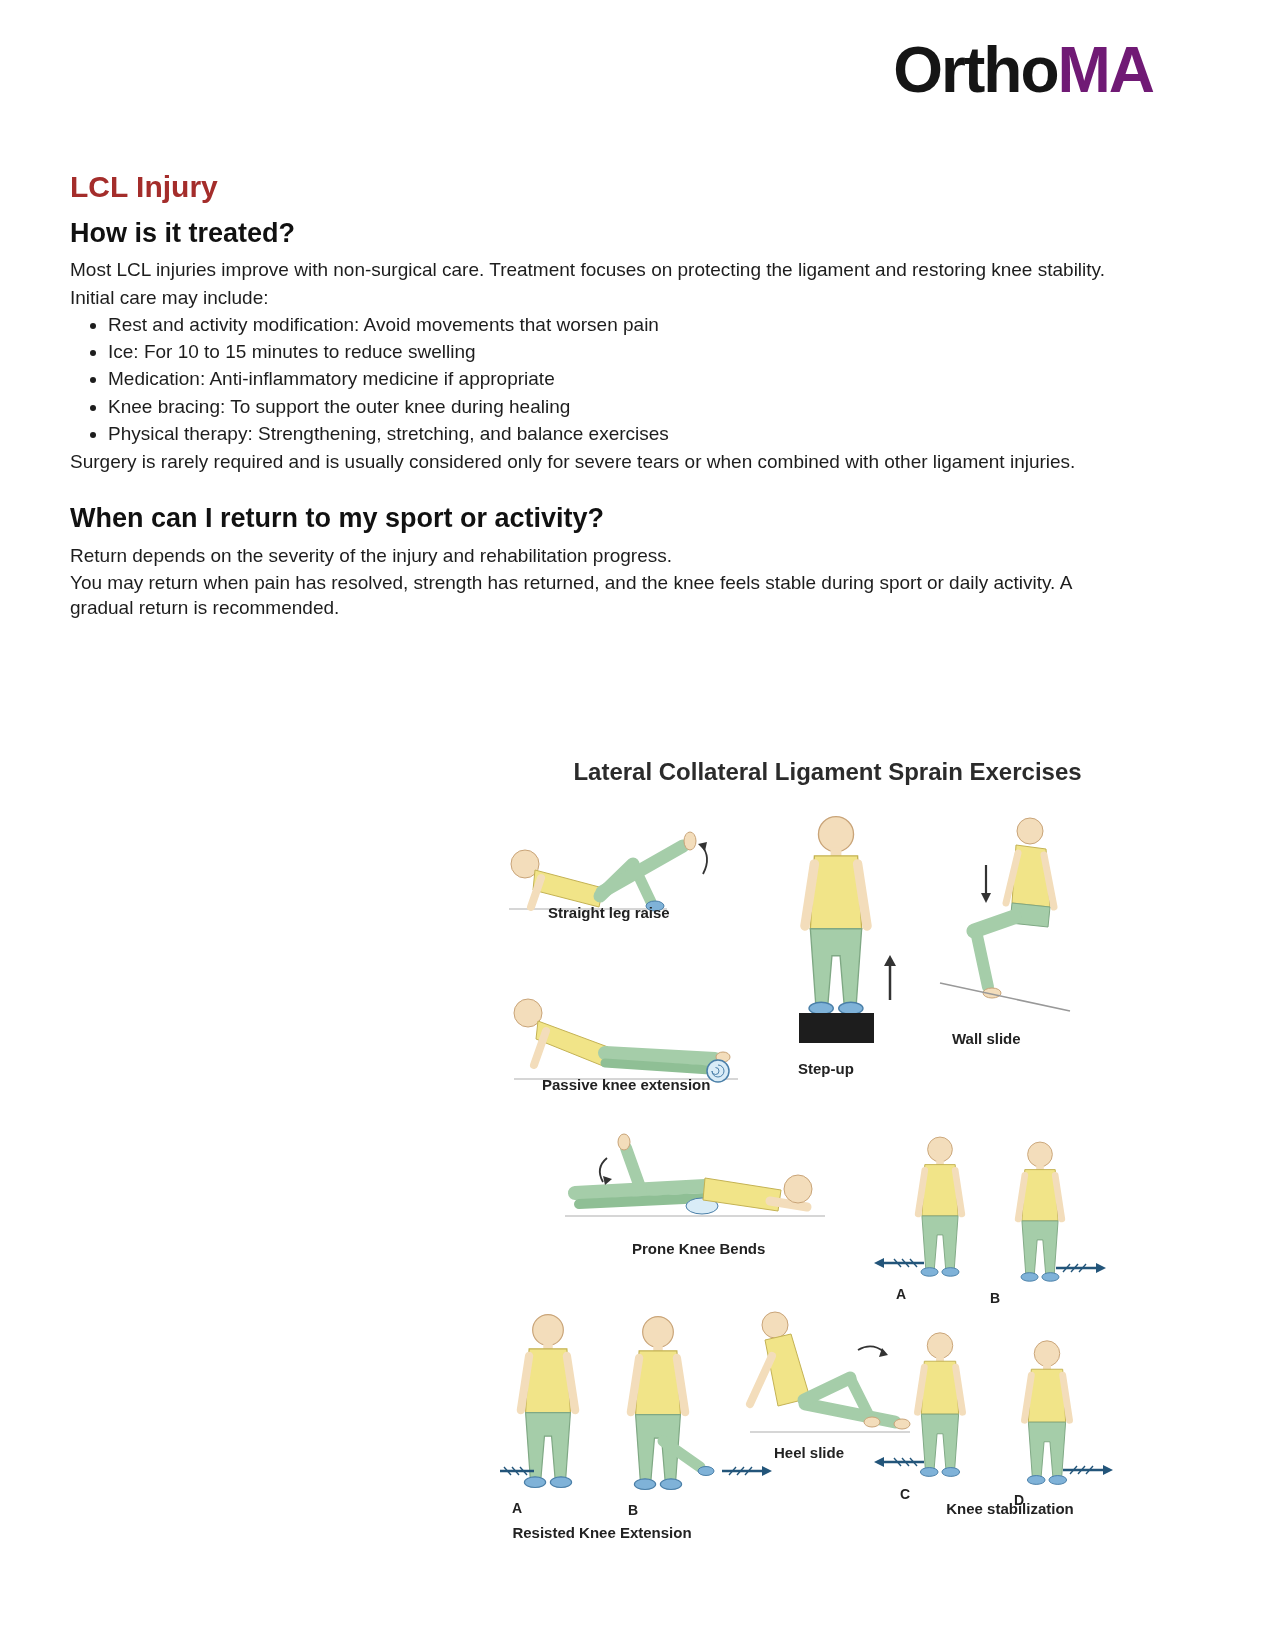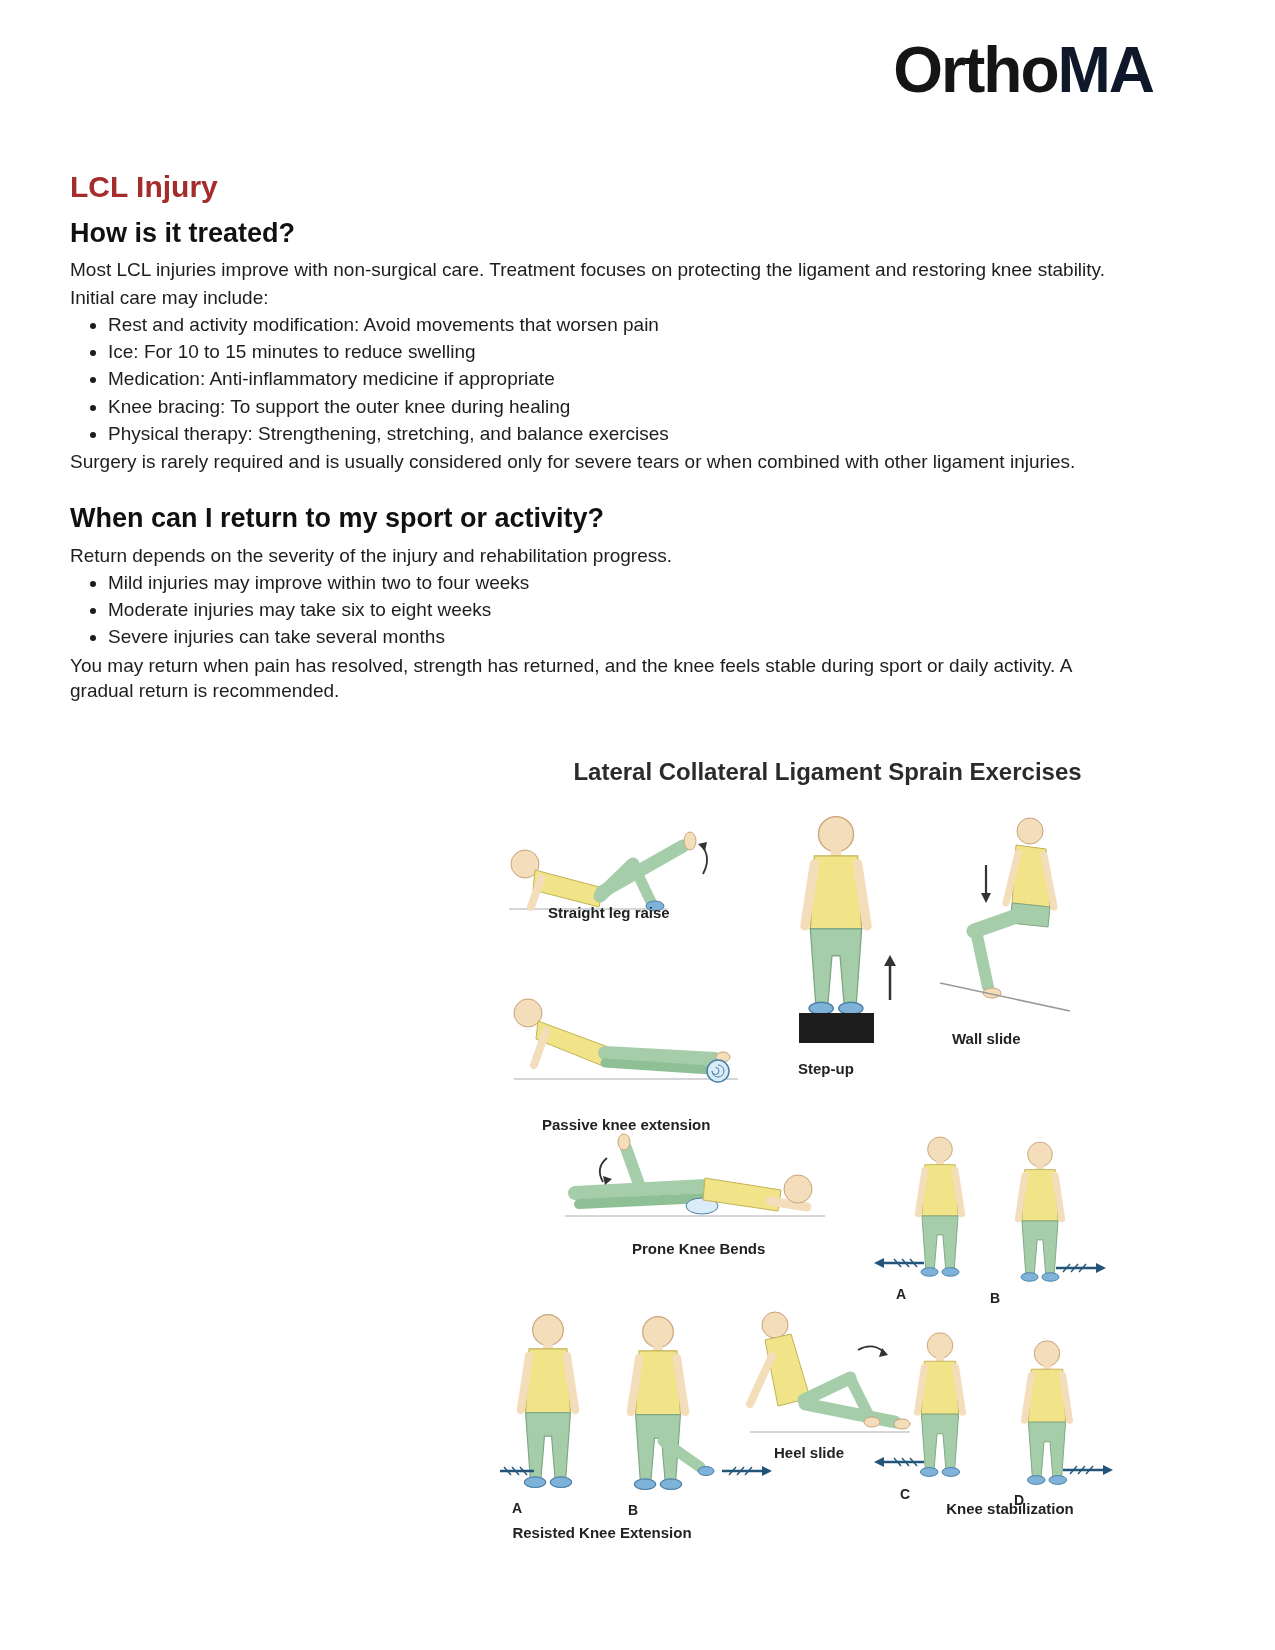"MA" .wordmark .red { color: #0f172a -> #701a75 }
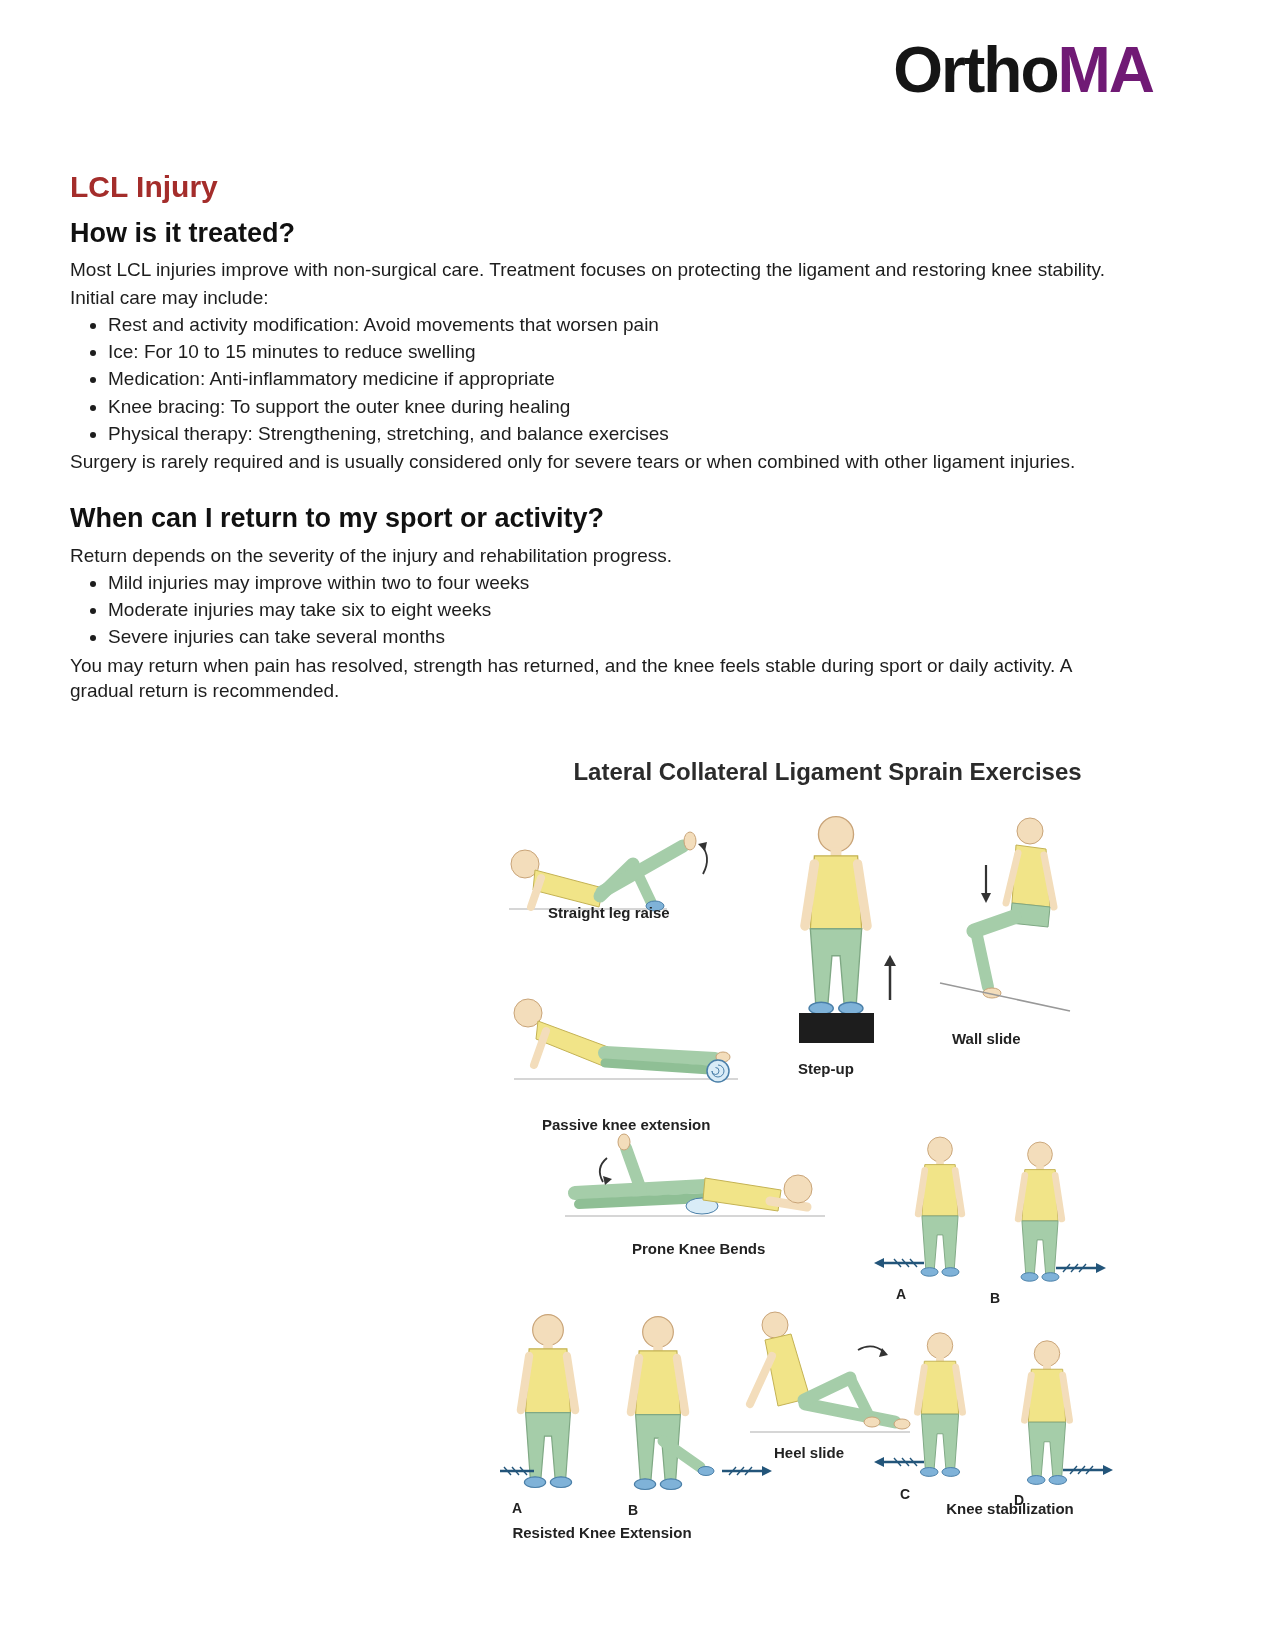"Mild injuries may improve within" ul.bullets { html: <ul> <li>Mild injuries may improve within two to four weeks</li> <li>Moderate injuries may take six to eight weeks</li> <li>Severe injuries can take several months</li> </ul> -> none }
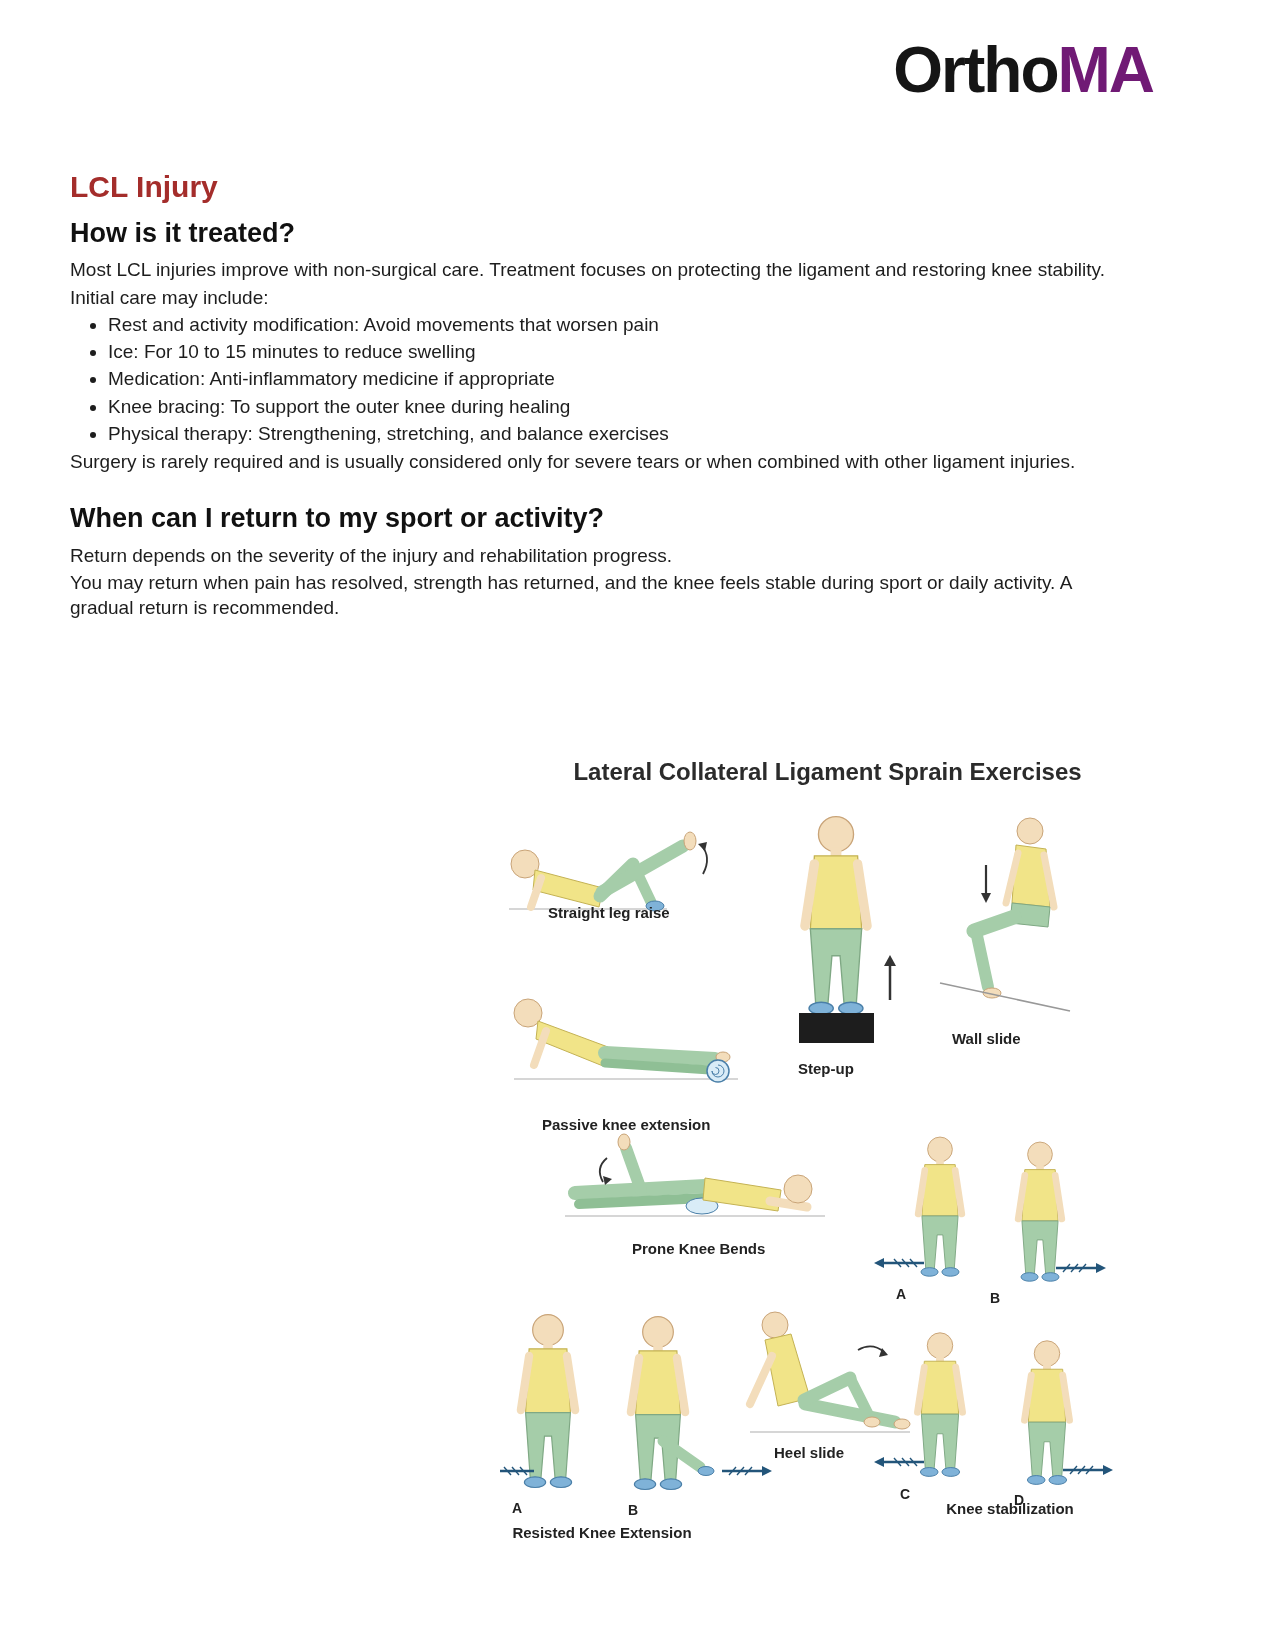"Passive knee extension" div.ex-label { margin-top: 40px -> none }
